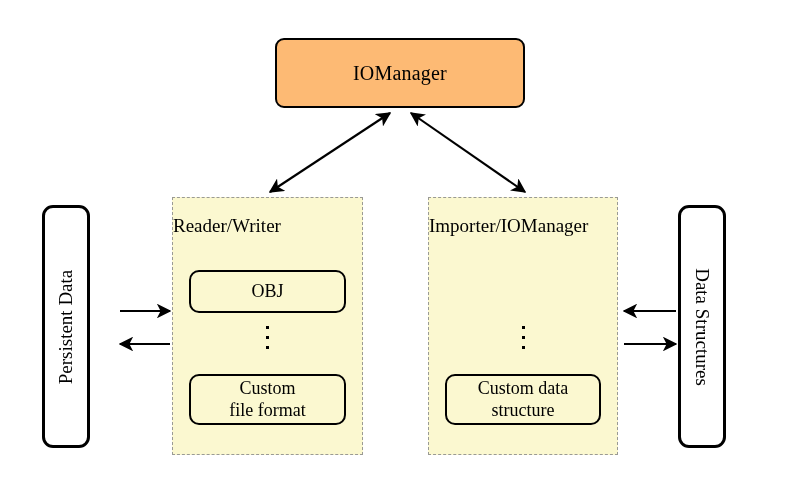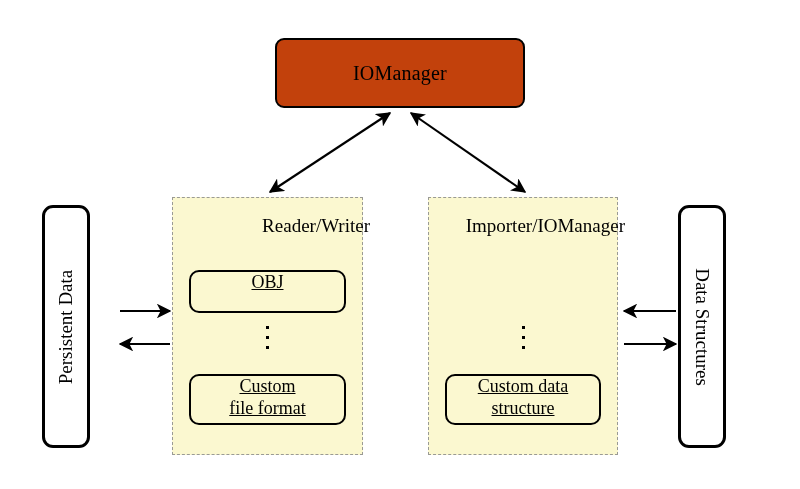"IOManager" .manager-box { background: #c2410c -> #fdba74 }
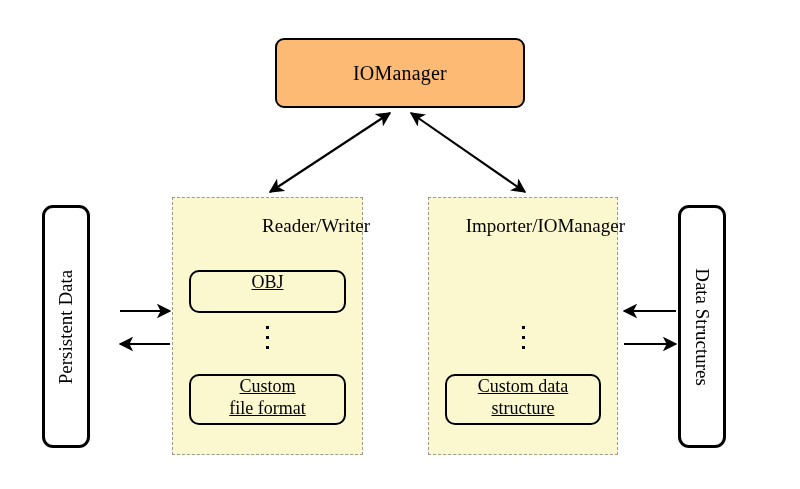"Reader/Writer" .panel-title { left: 8px -> 0; text-align: right -> left }
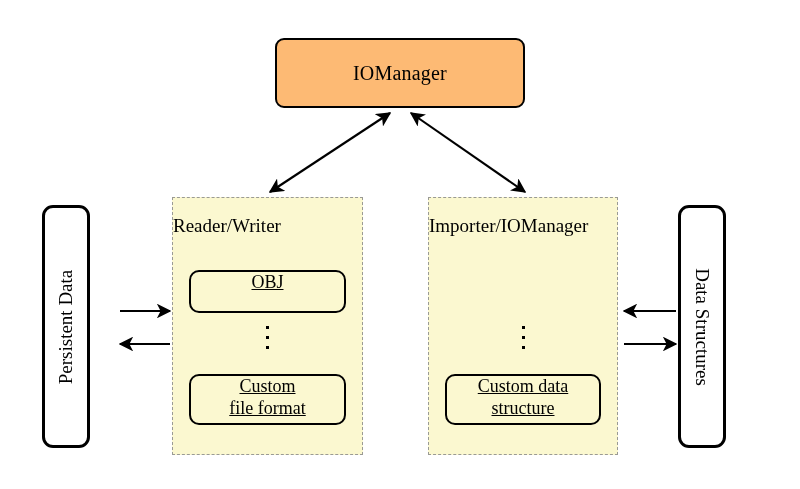"OBJ" .inner-node { align-items: none -> center; text-decoration: underline -> none }
